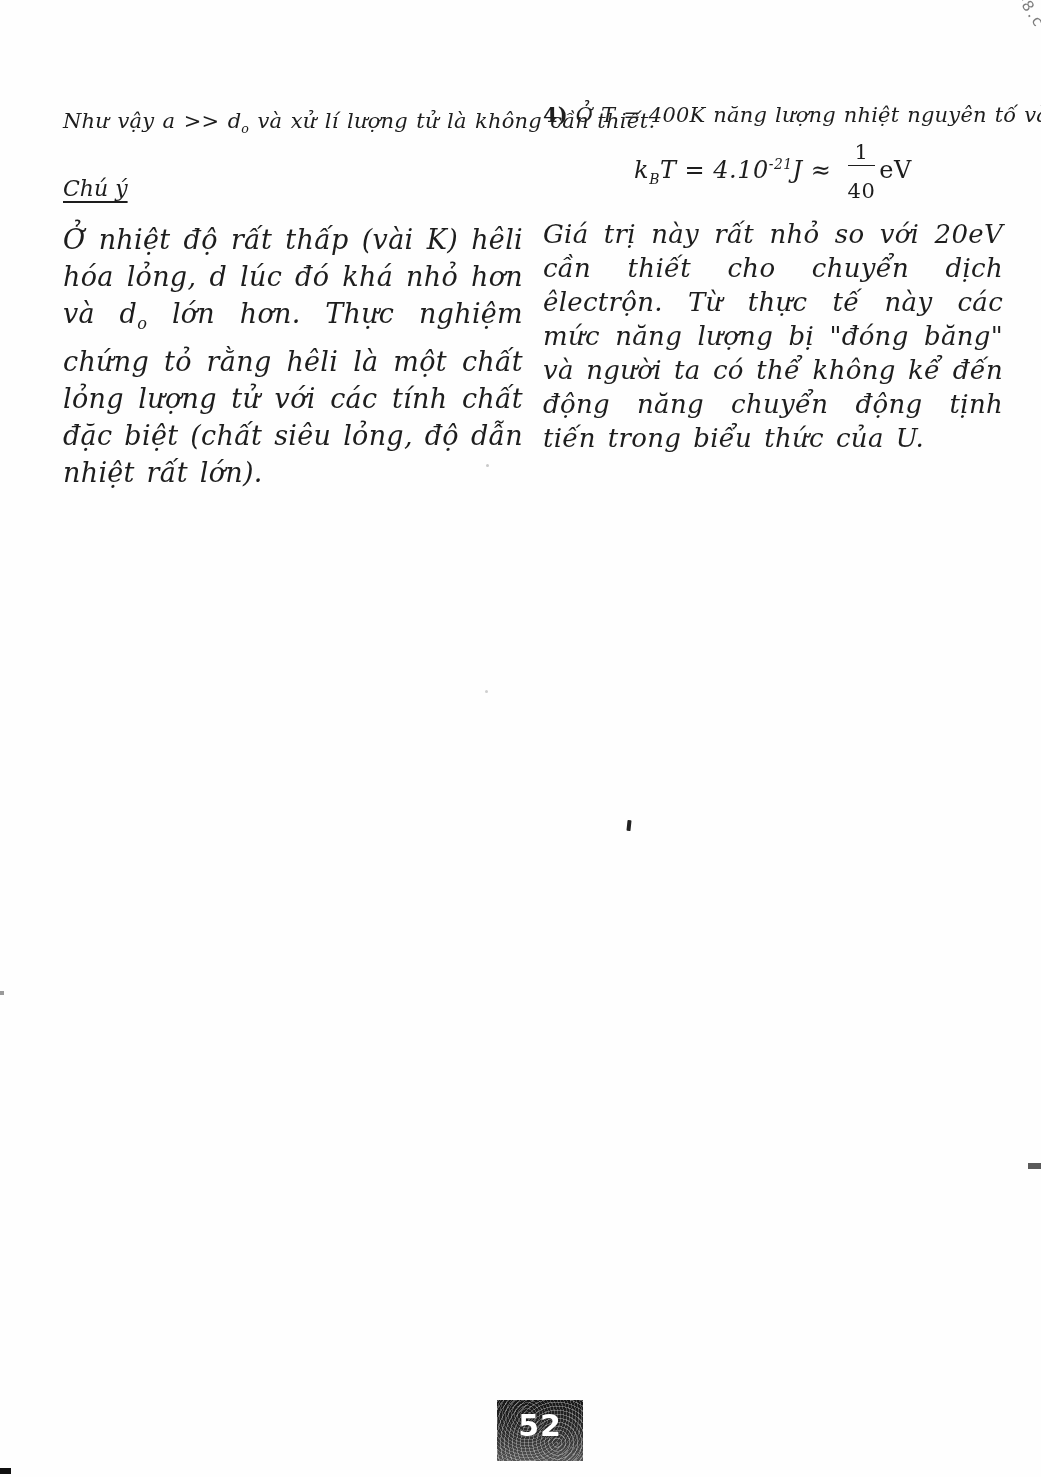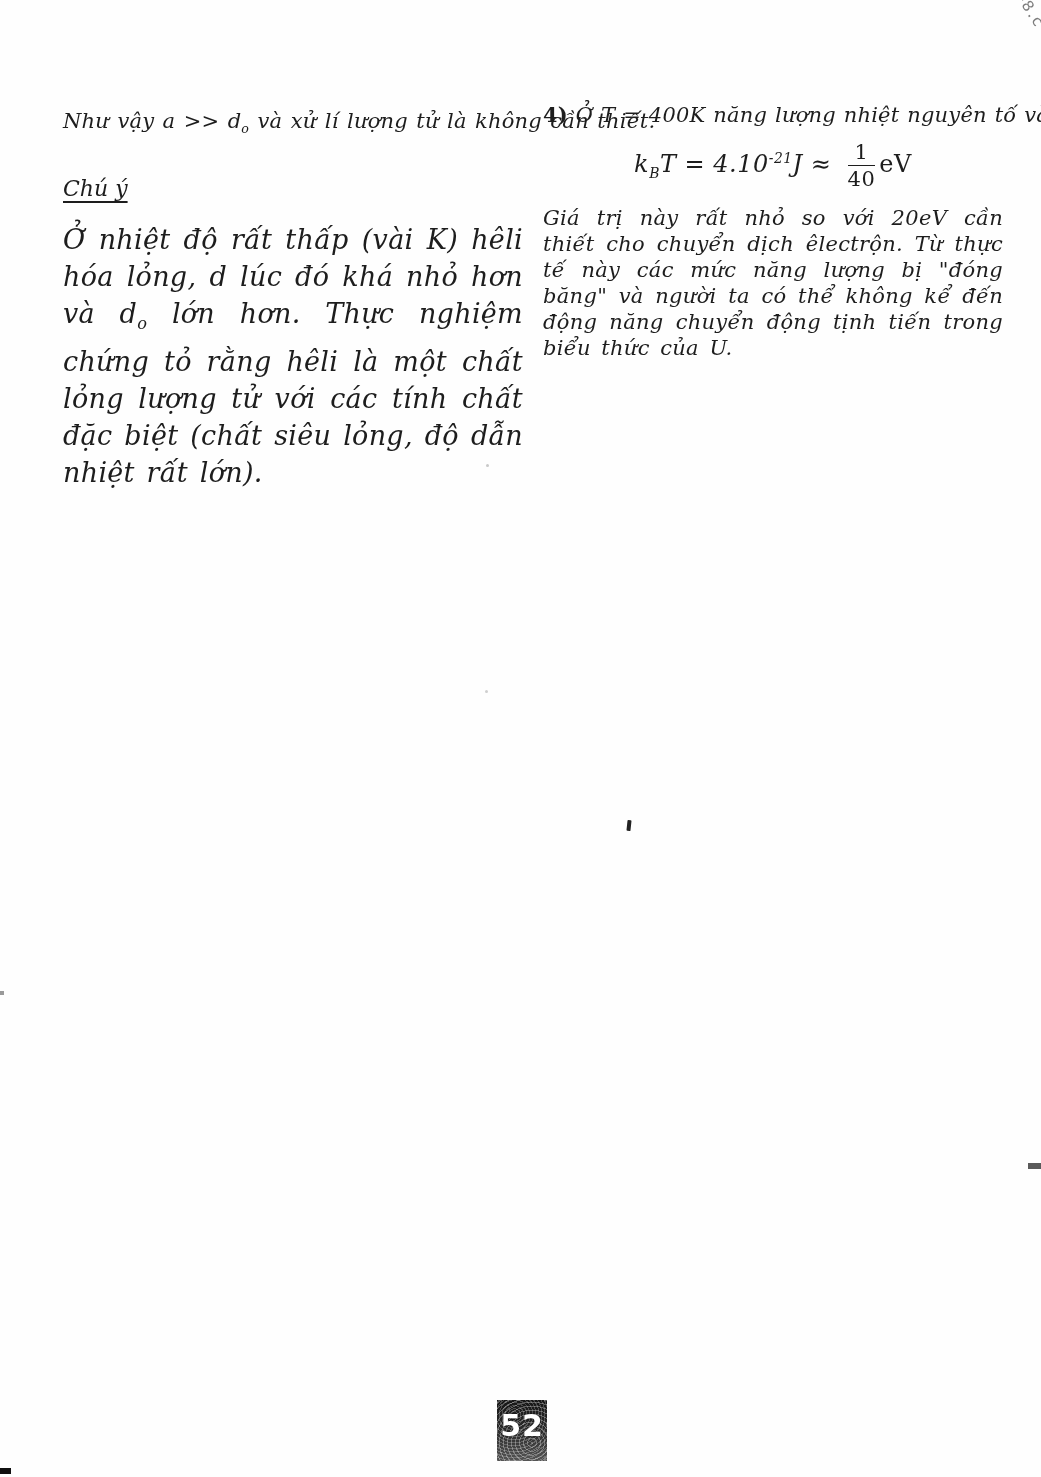"40" .frac .den { margin-top: none -> 12px }
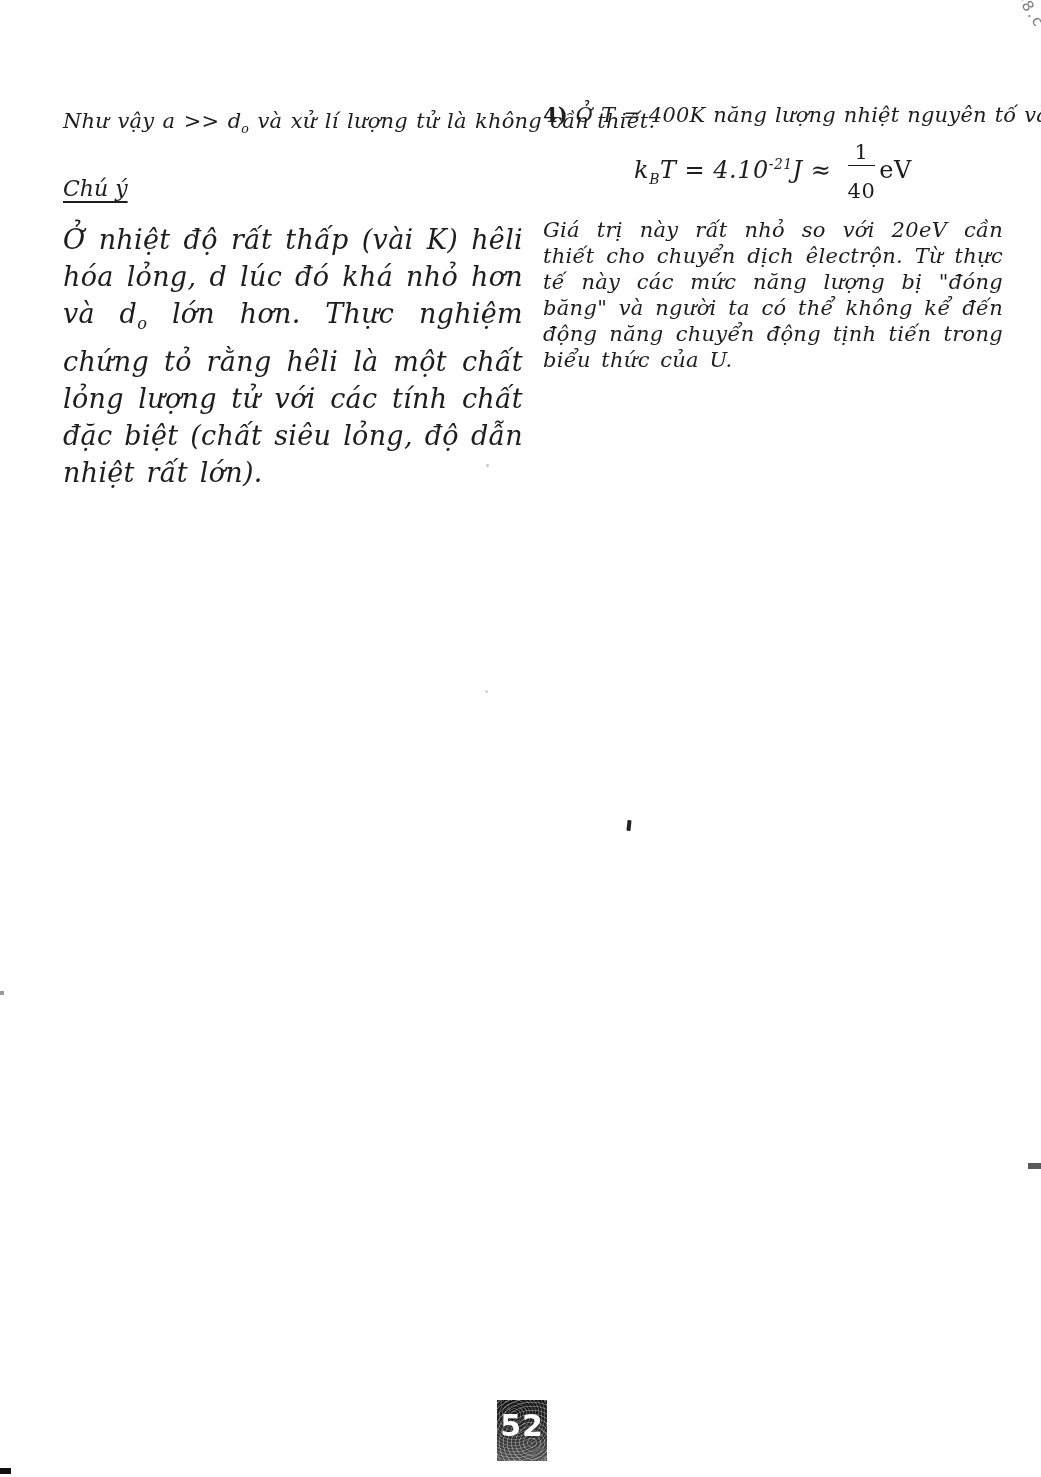"Giá trị này rất nhỏ" .right-col .book-para { font-size: 21px -> 26px; line-height: 26px -> 34px }
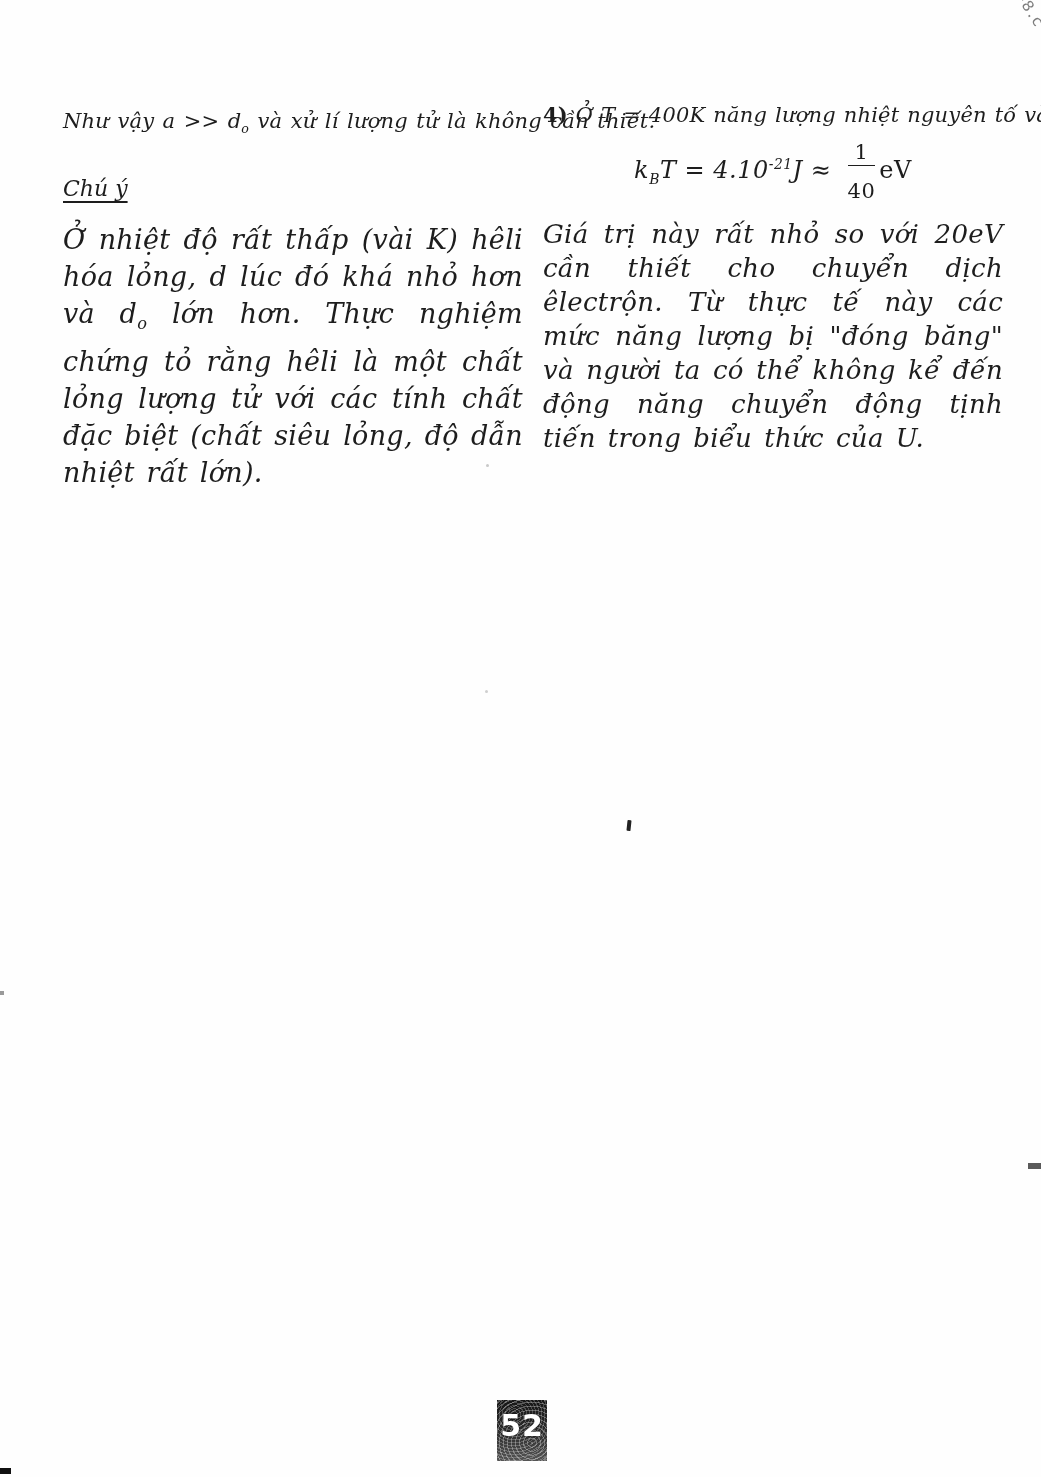"52" .page-number-box { width: 50px -> 86px }
